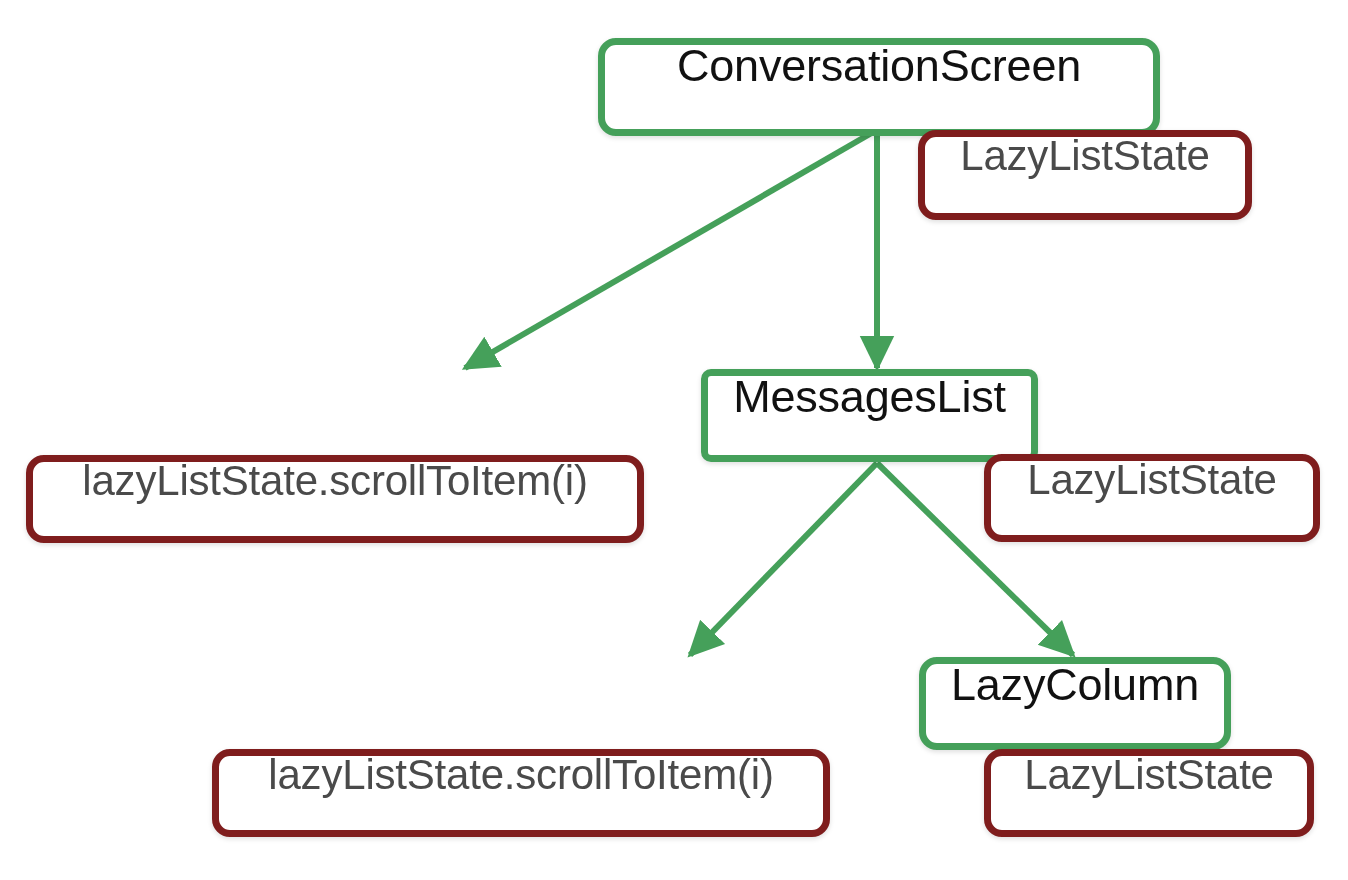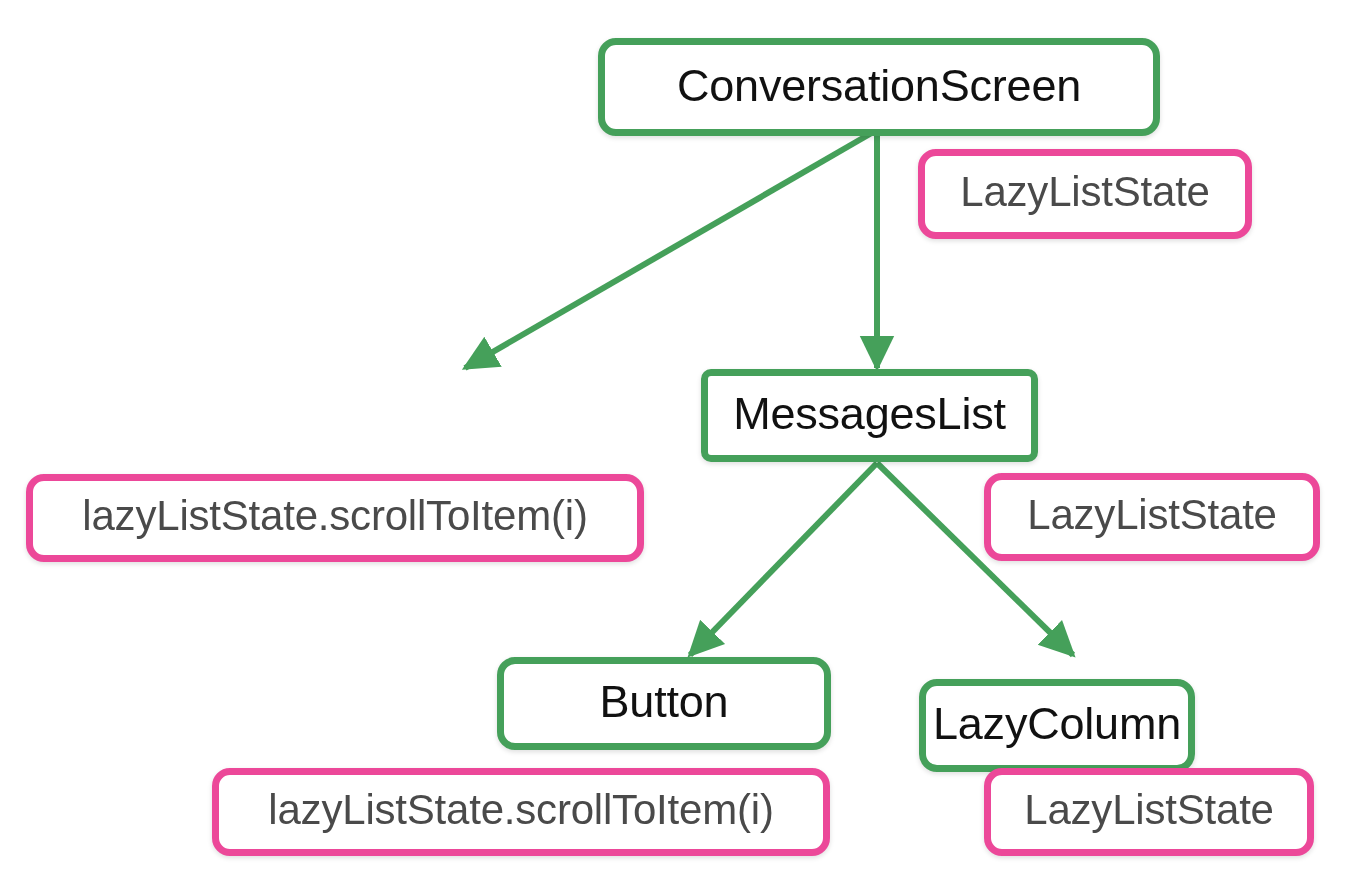"ConversationScreen" .node { align-items: center -> none }
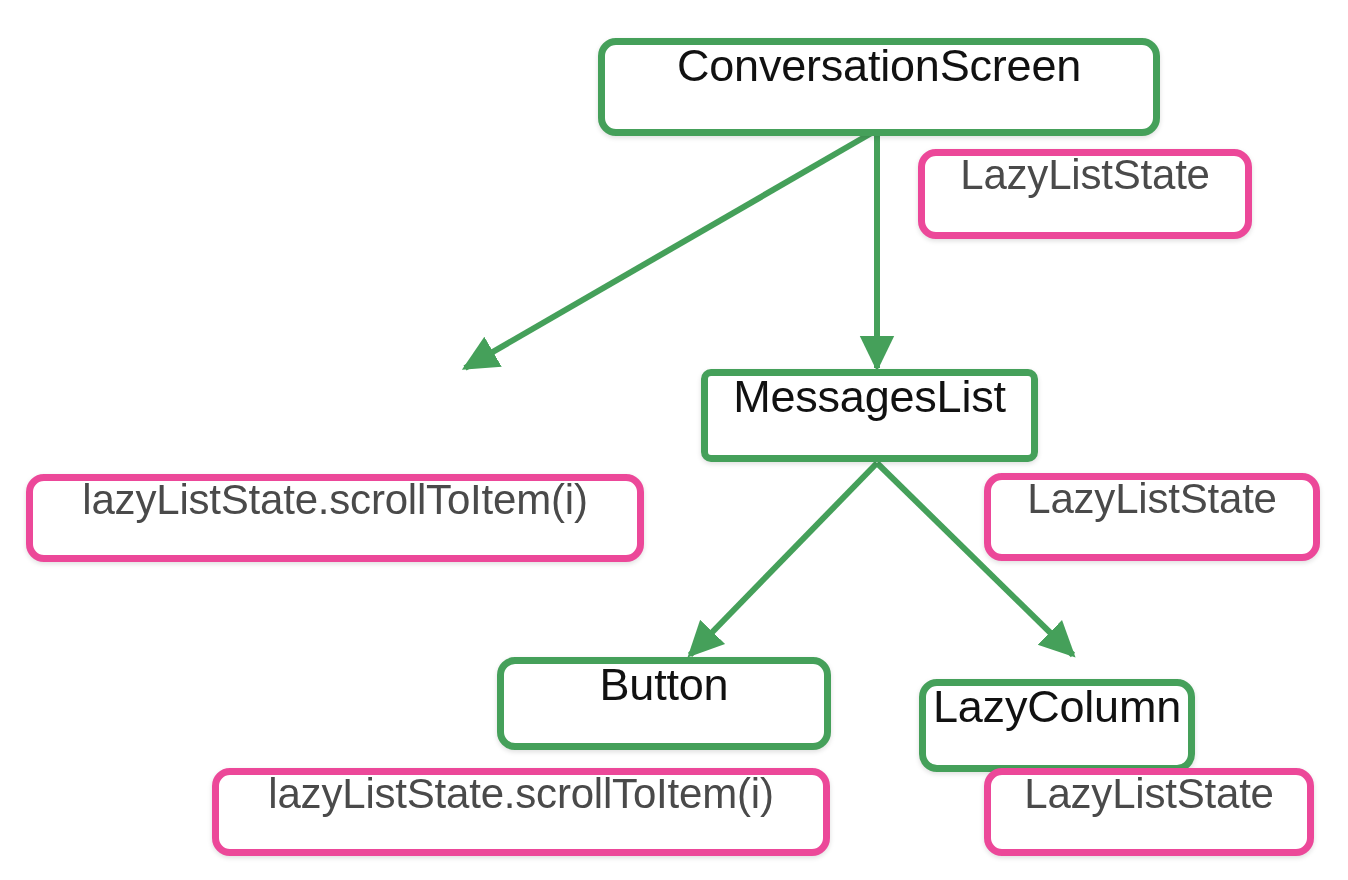"LazyListState" .state { border: 7px solid #ec4899 -> 7px solid #7f1d1d; margin-top: 19px -> none }
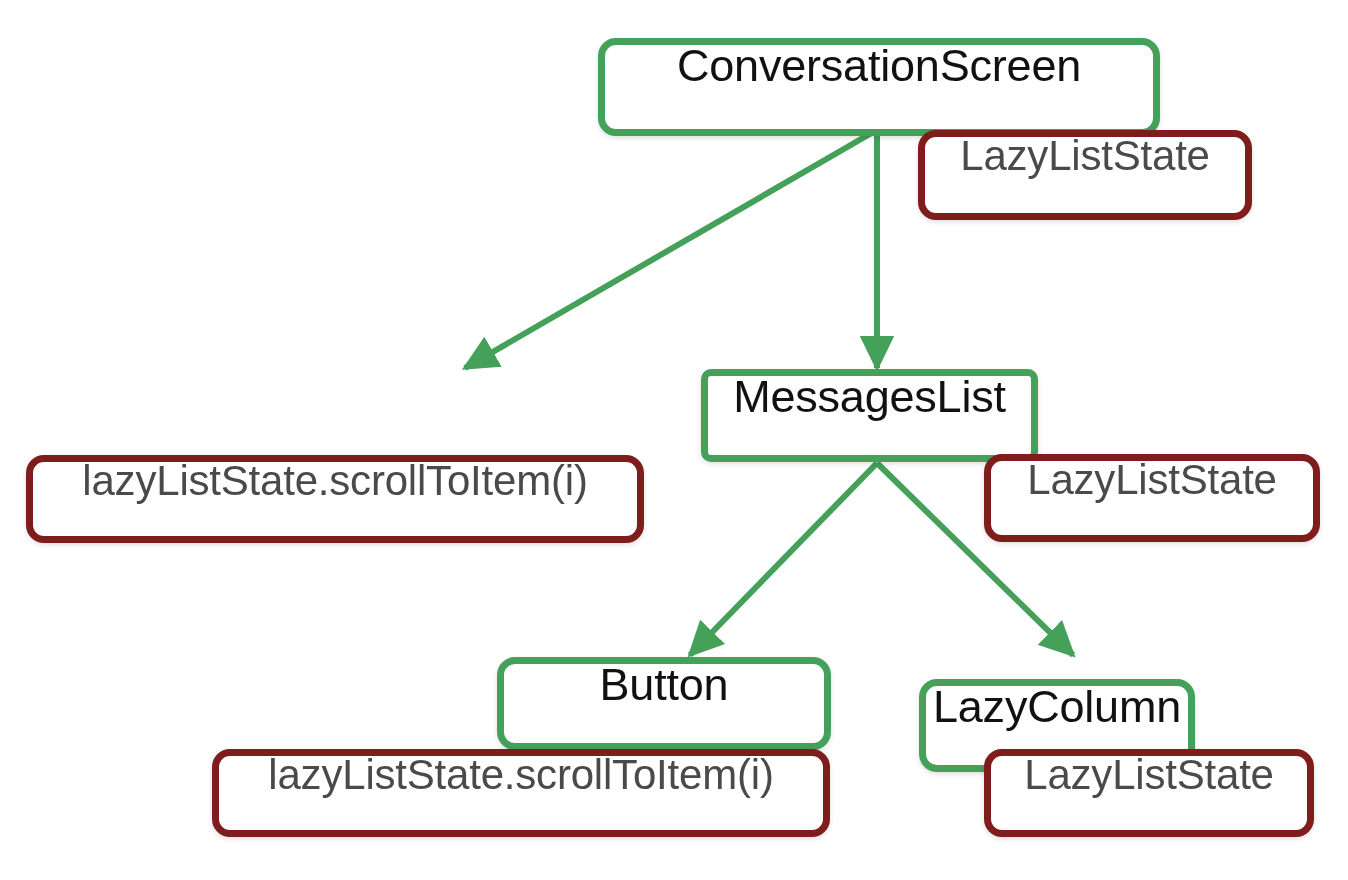"Button" div.node { html: <div> <span>Button</span> </div> -> none }
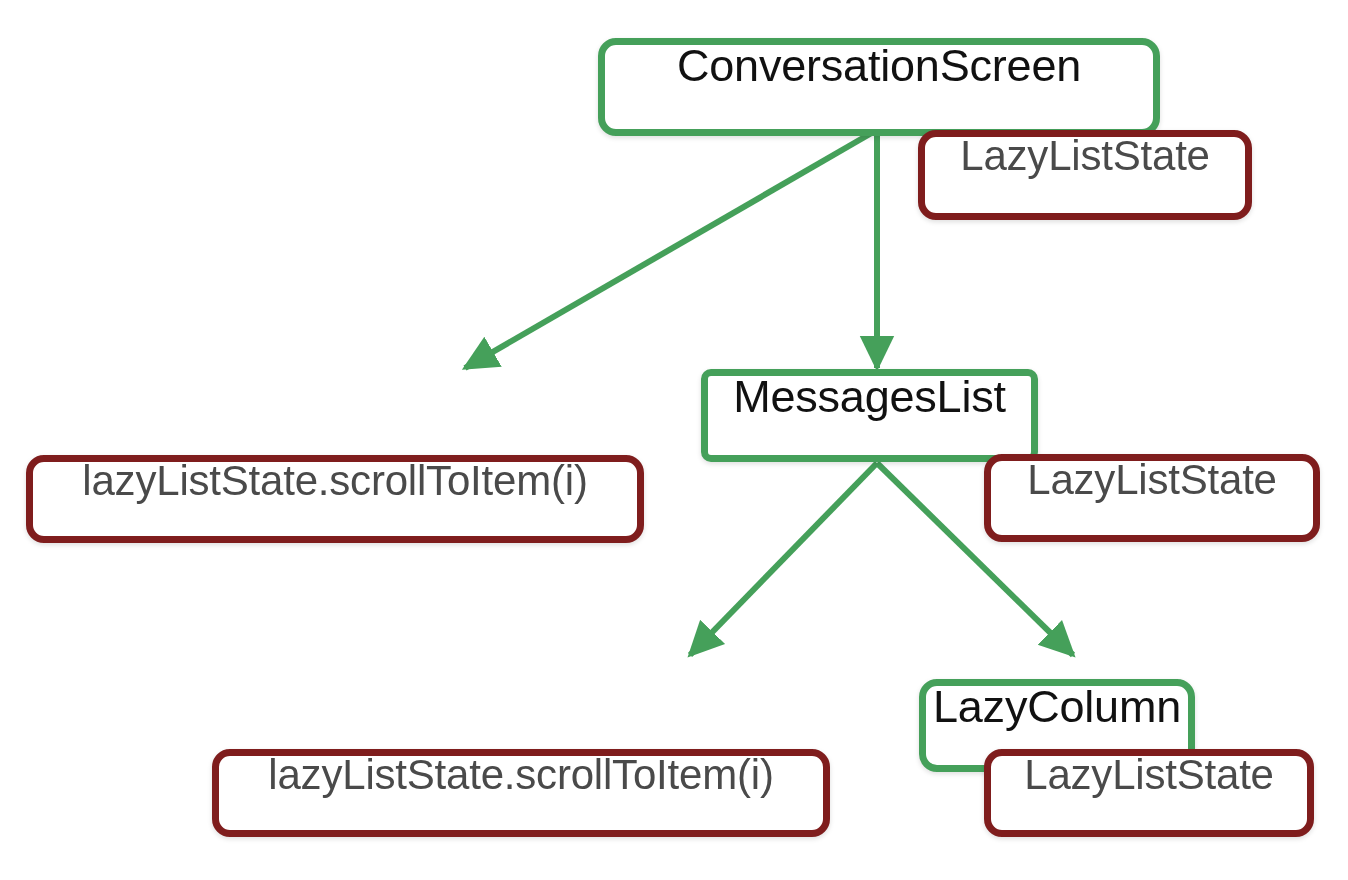"LazyColumn" div.node { margin-top: 22px -> none; width: 276px -> 312px }
